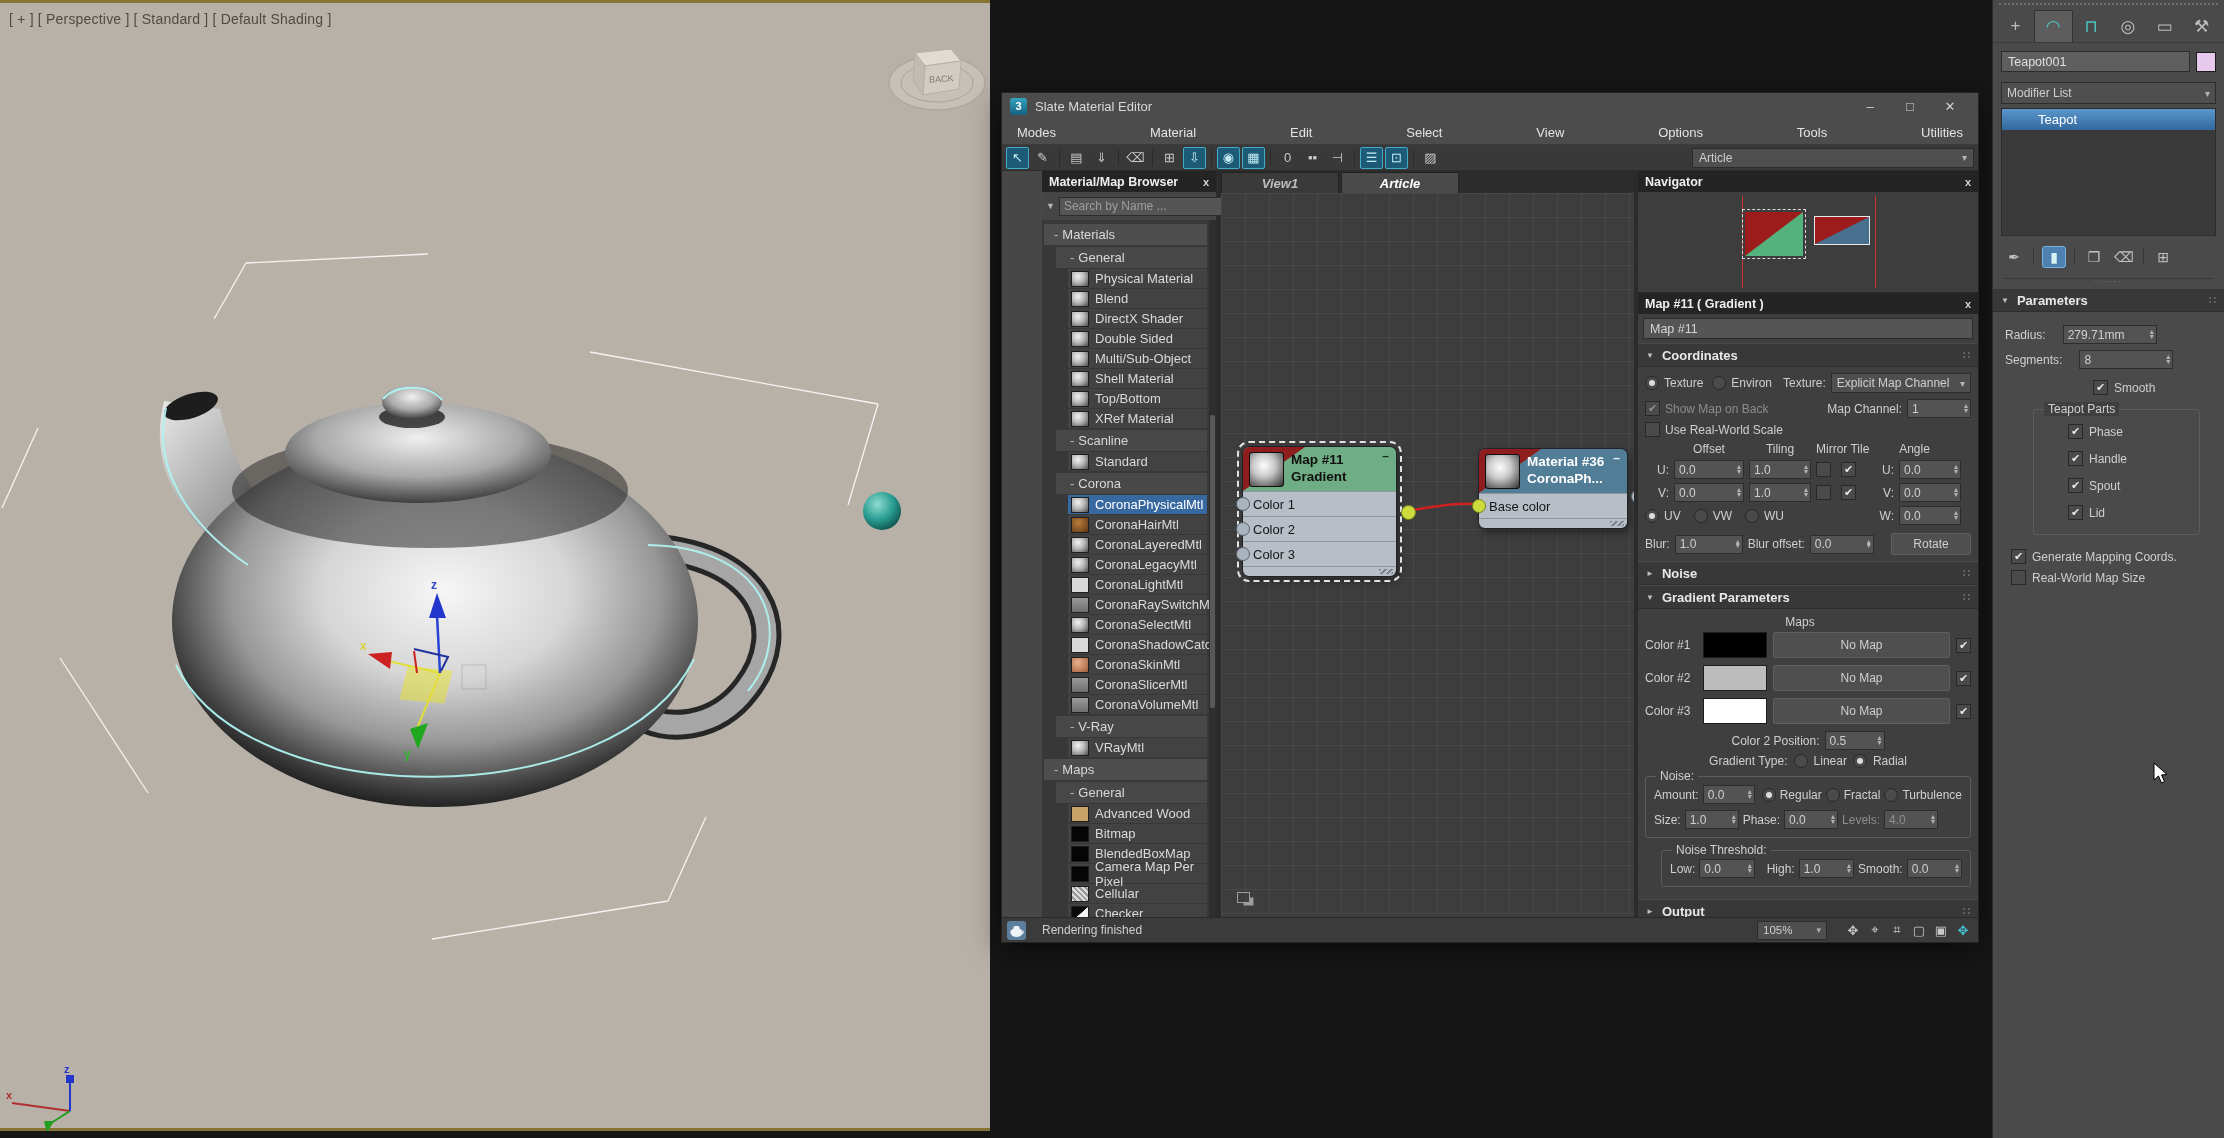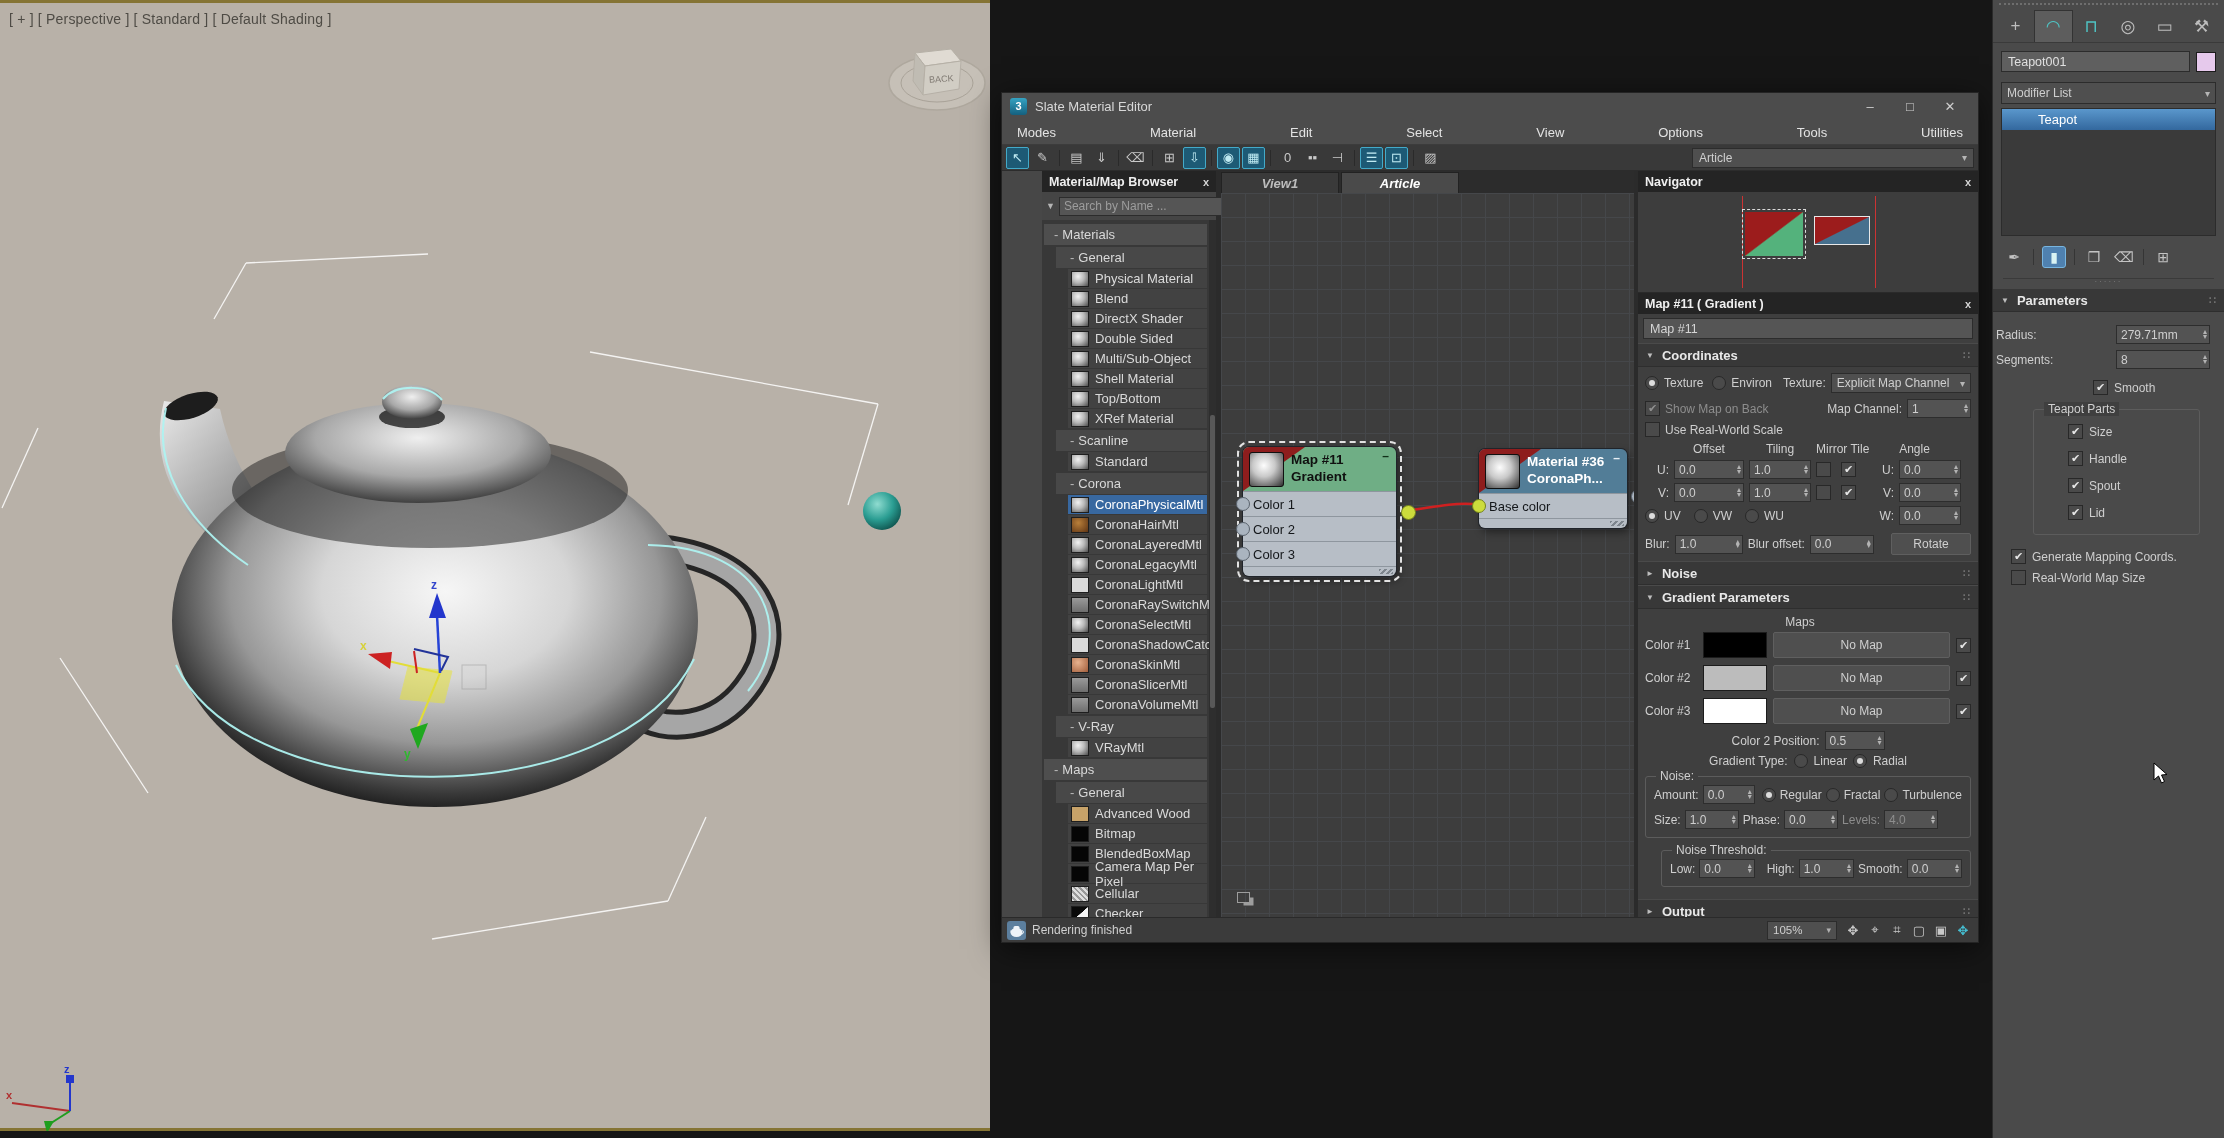"Radius:" .prow { justify-content: space-between -> flex-start; padding: 3px 14px 3px 3px -> 3px 14px 3px 12px }
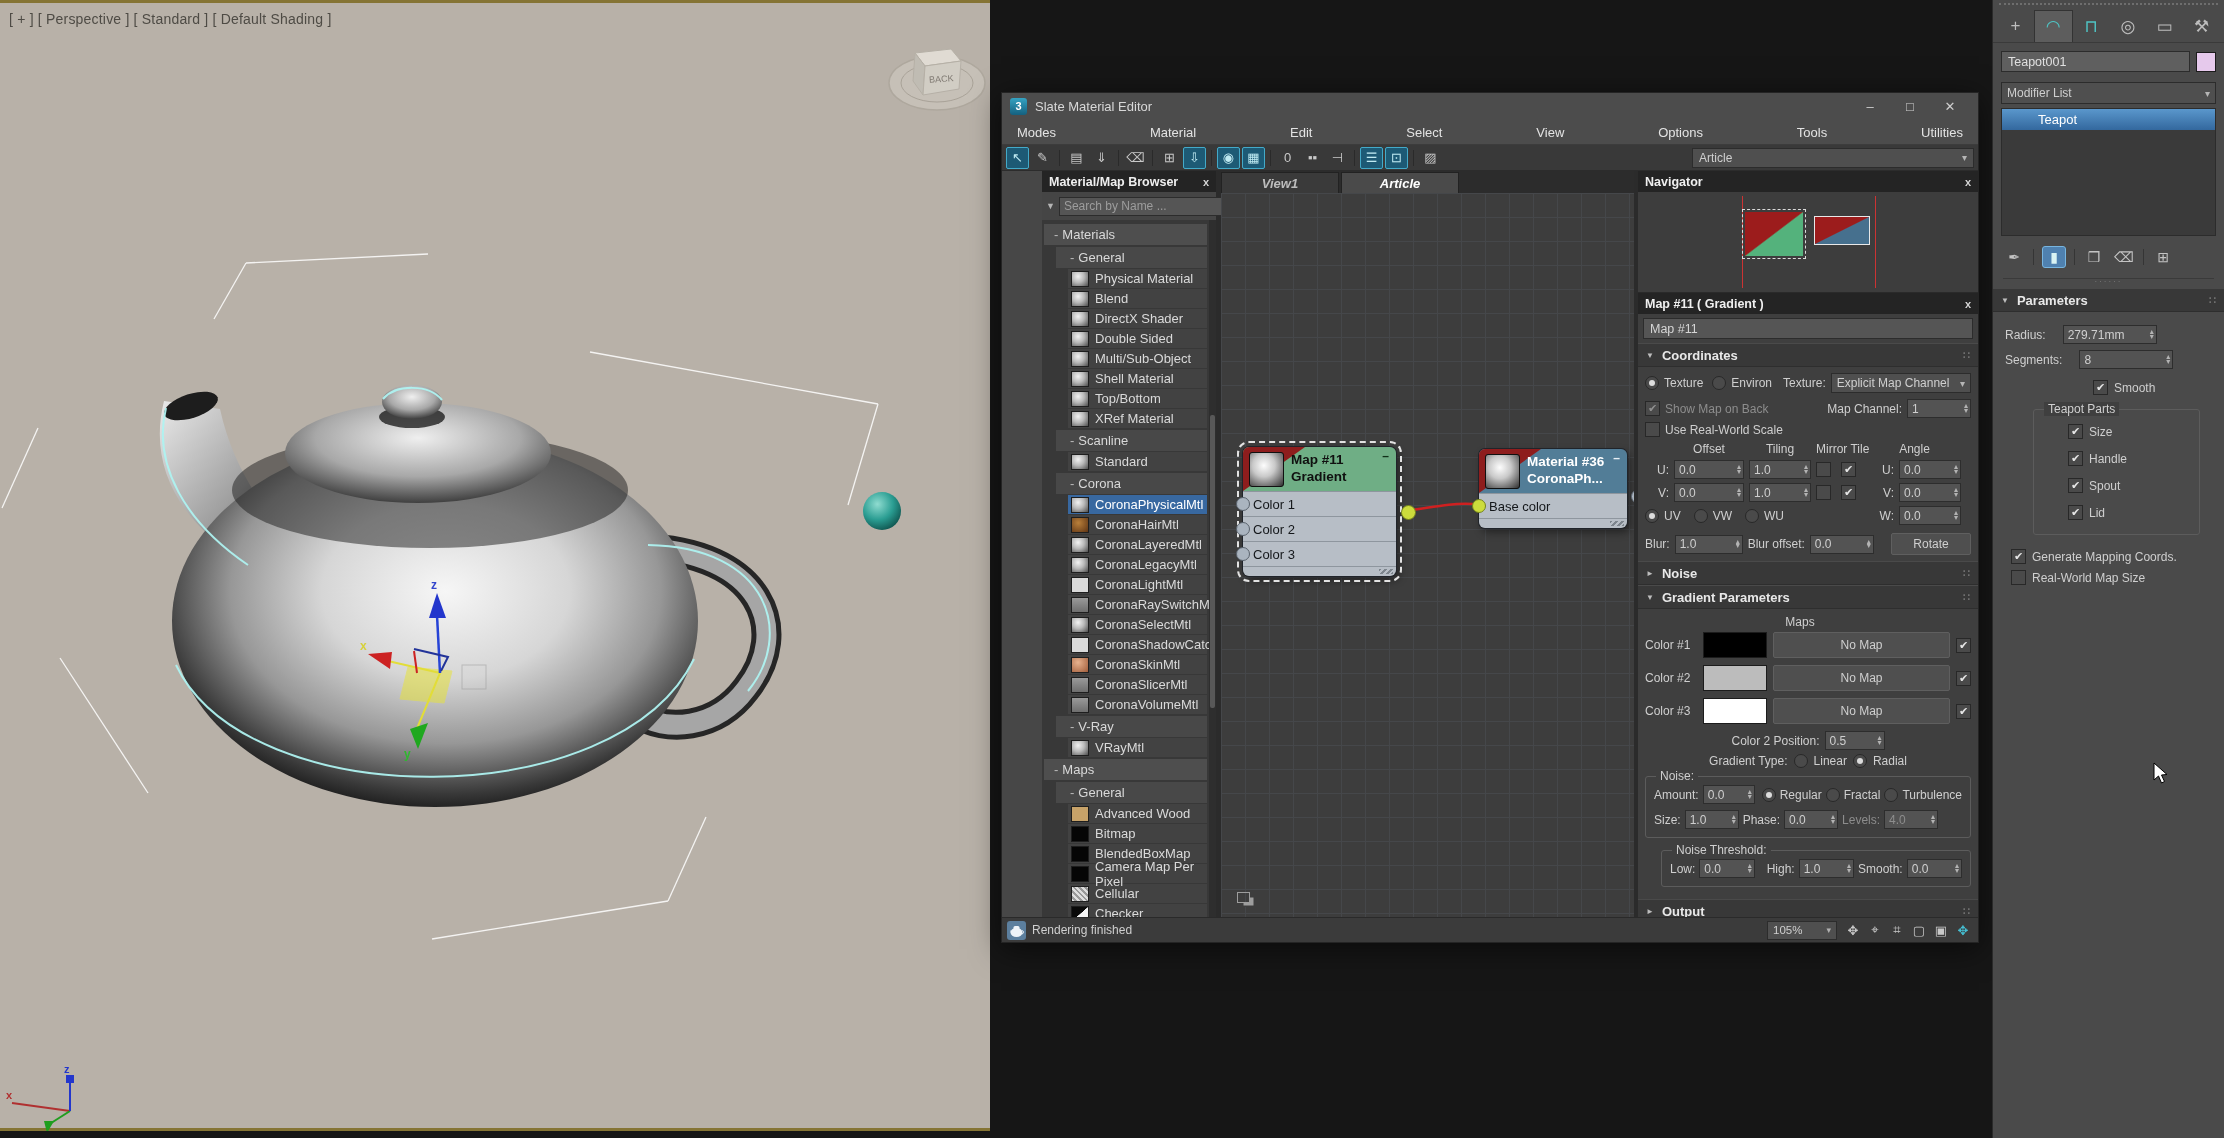"Size" span.lbl { text: Size -> Phase }
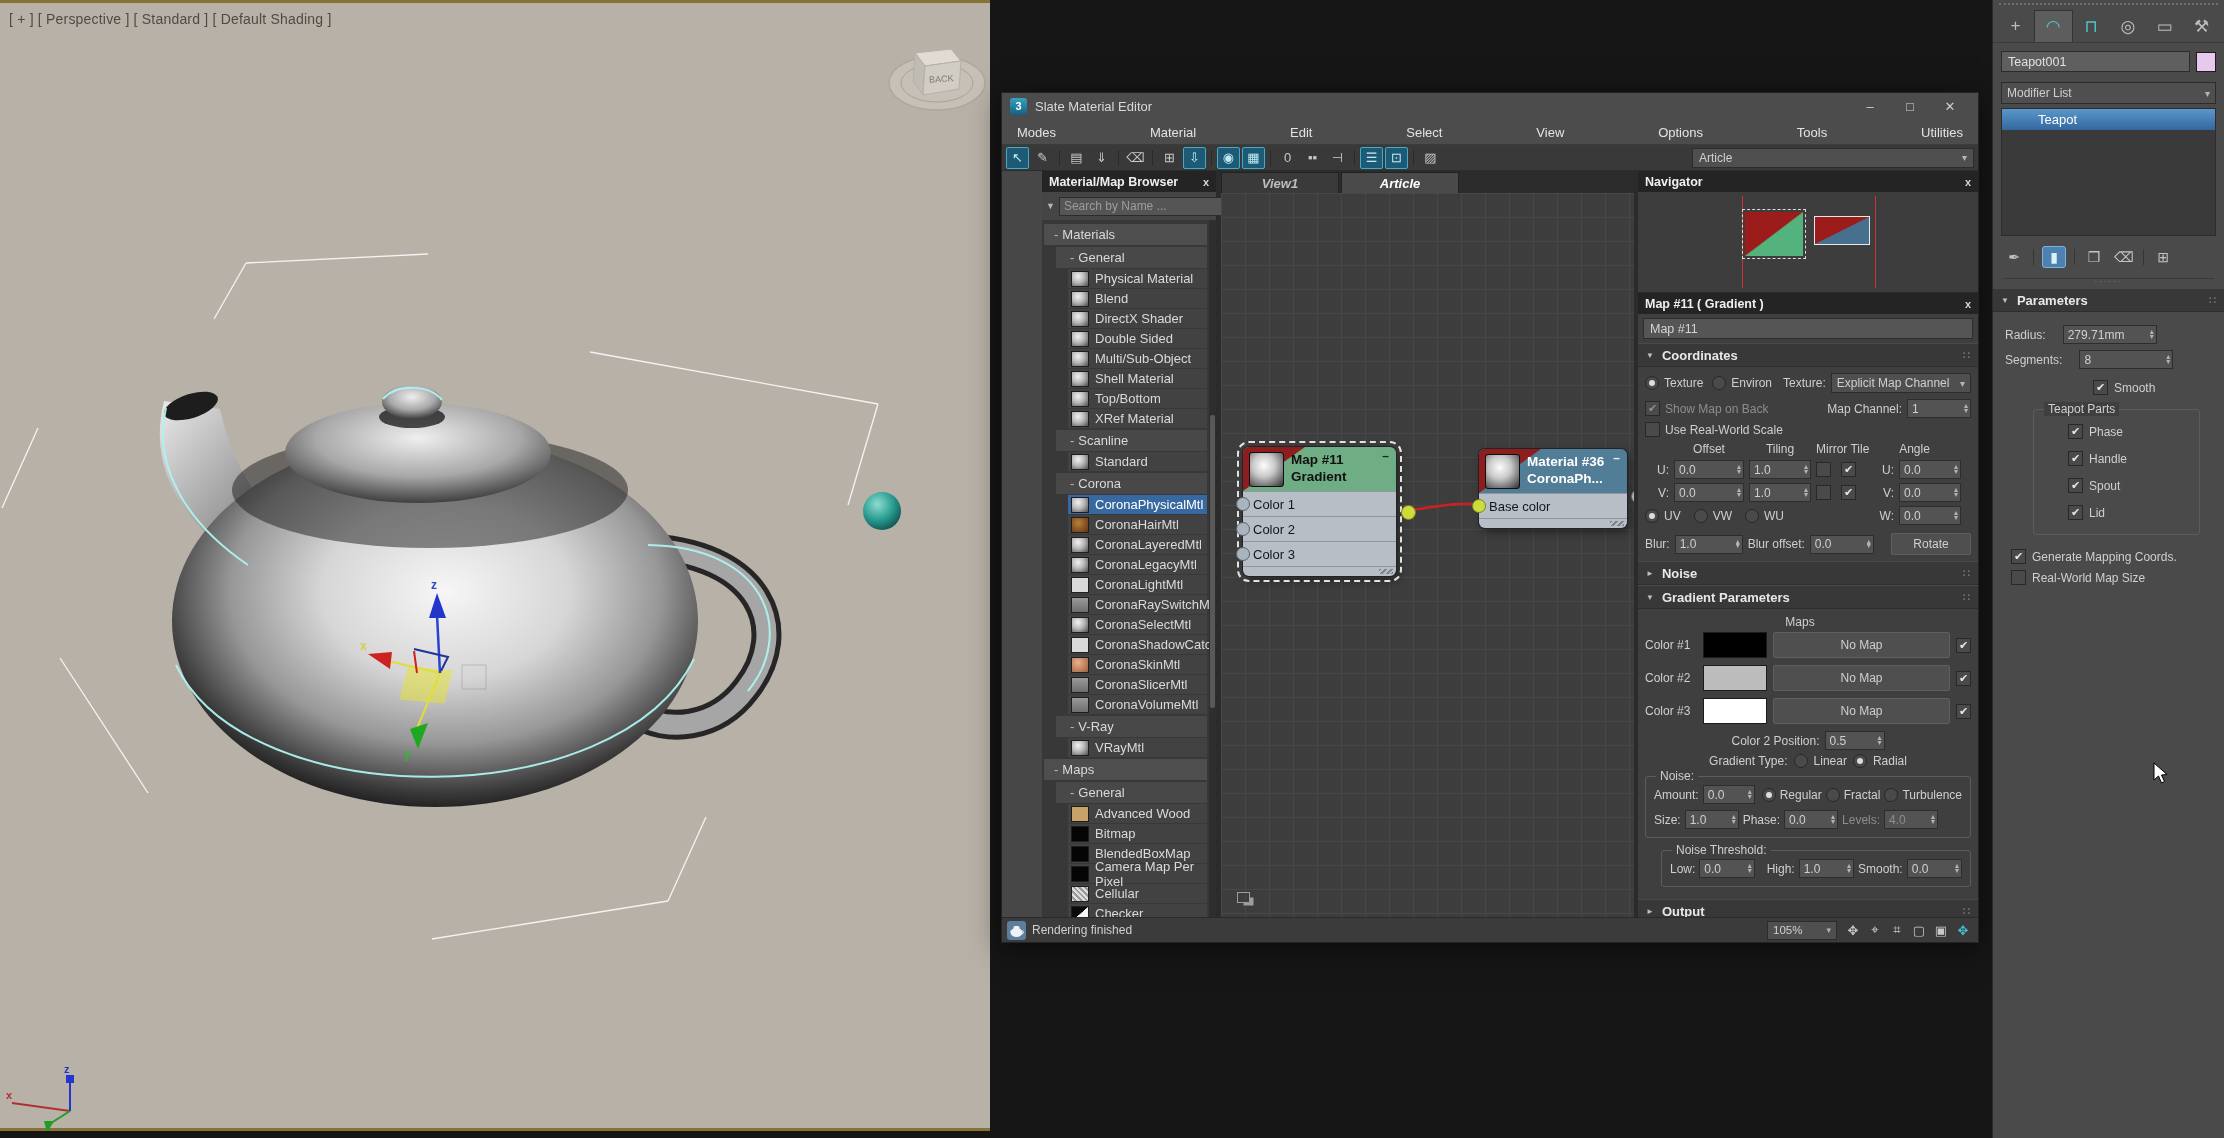"Rendering finished" #statusbar { gap: 6px -> 16px }
